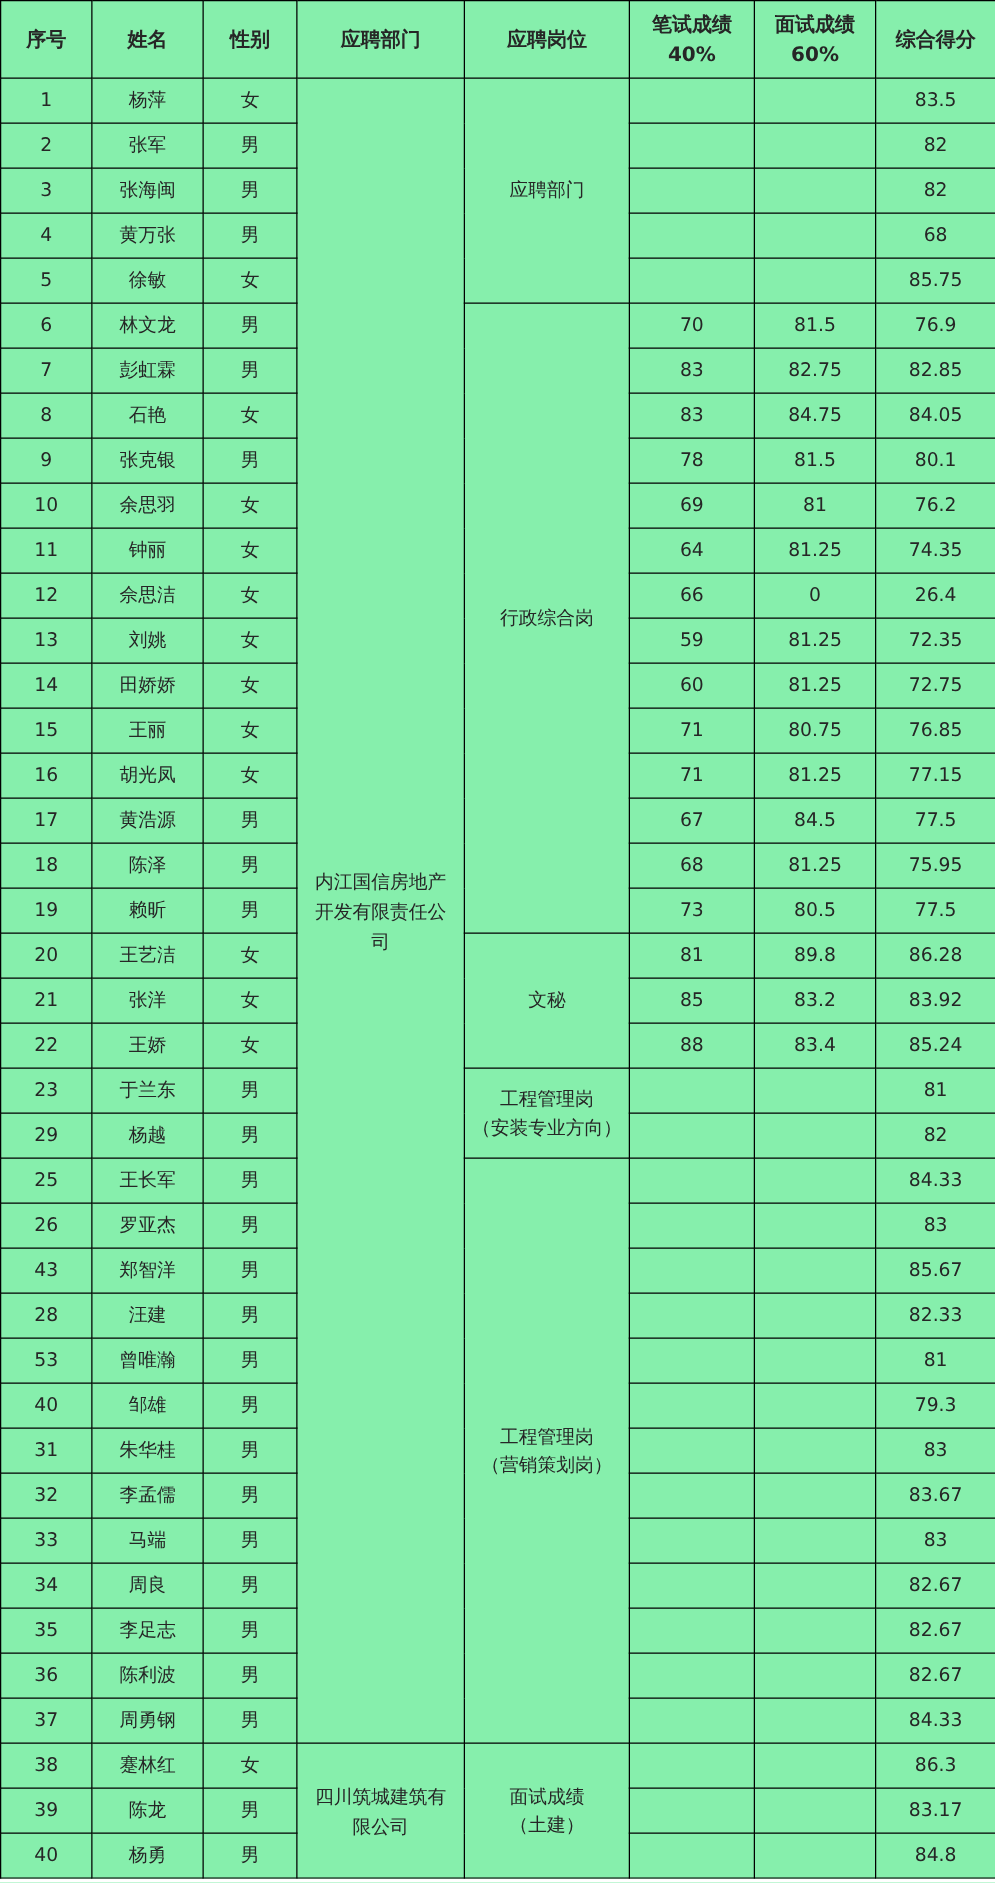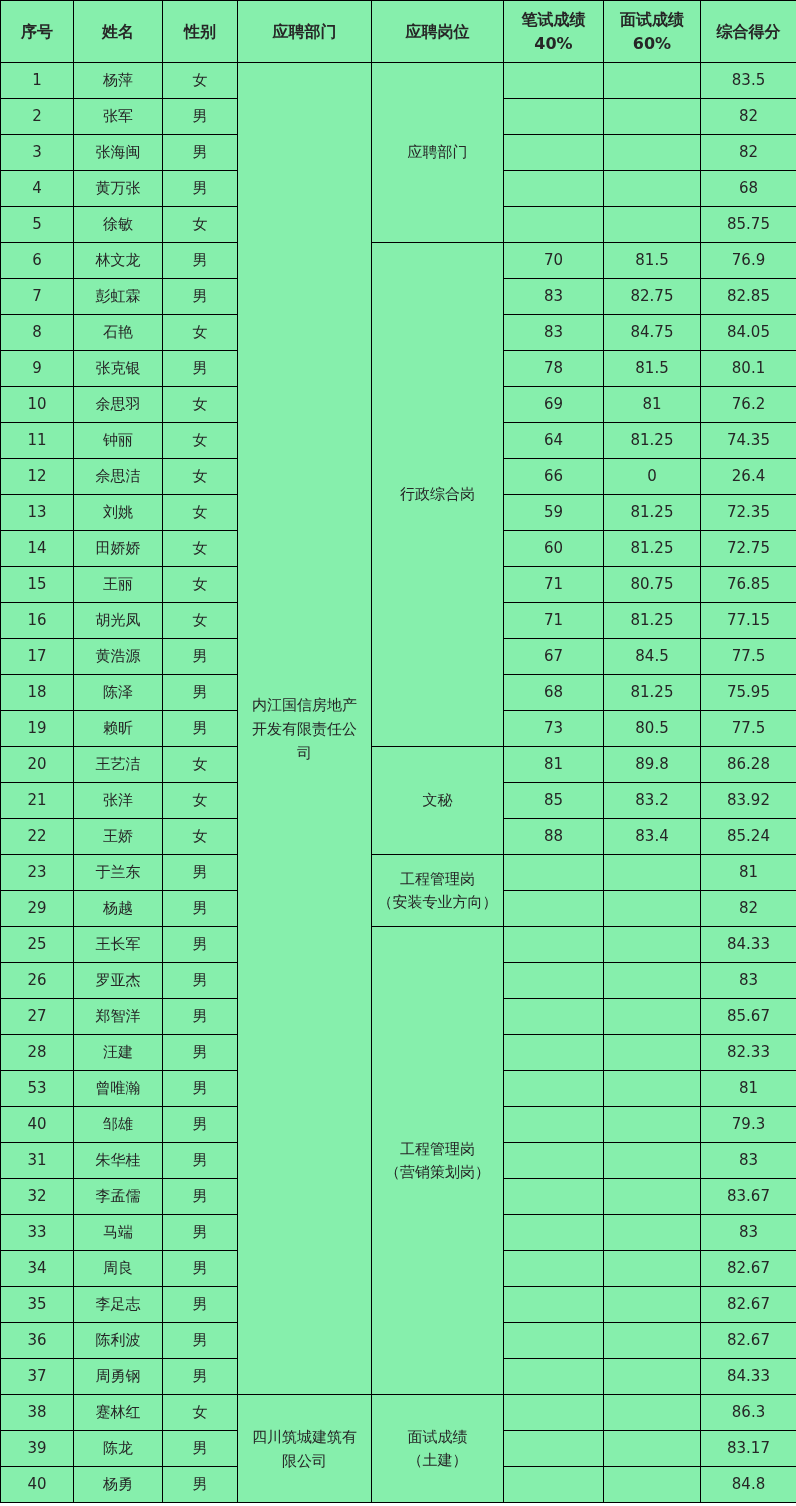"27" td { text: 27 -> 43 }
